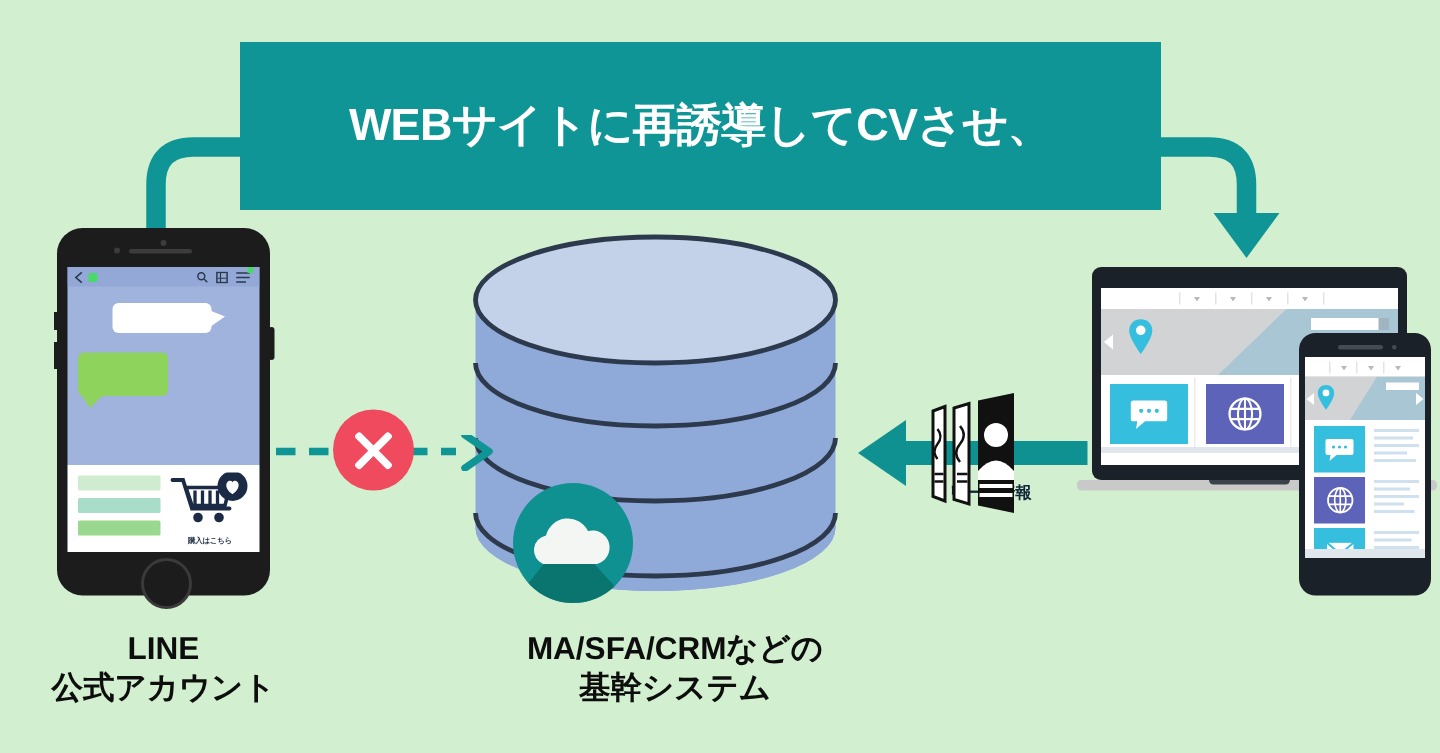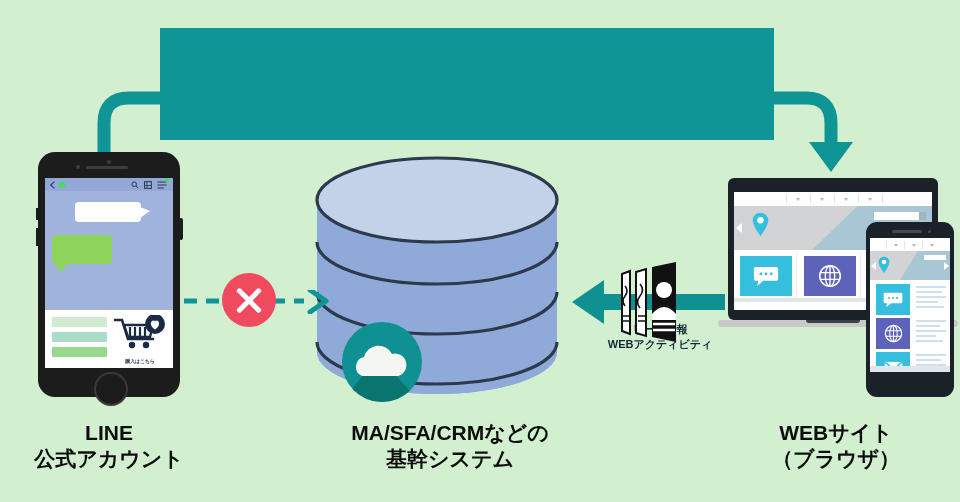"WEBサイトに再誘導してCVさせ、" span.bline { html: none -> <span>WEBサイトに再誘導してCVさせ、</span> }
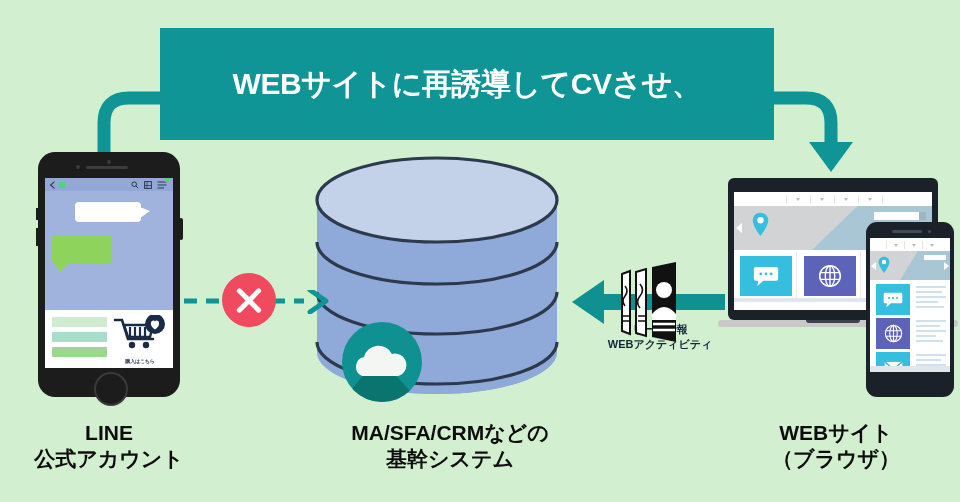"WEBアクティビティ" div { html: <div>WEBアクティビティ</div> -> none }
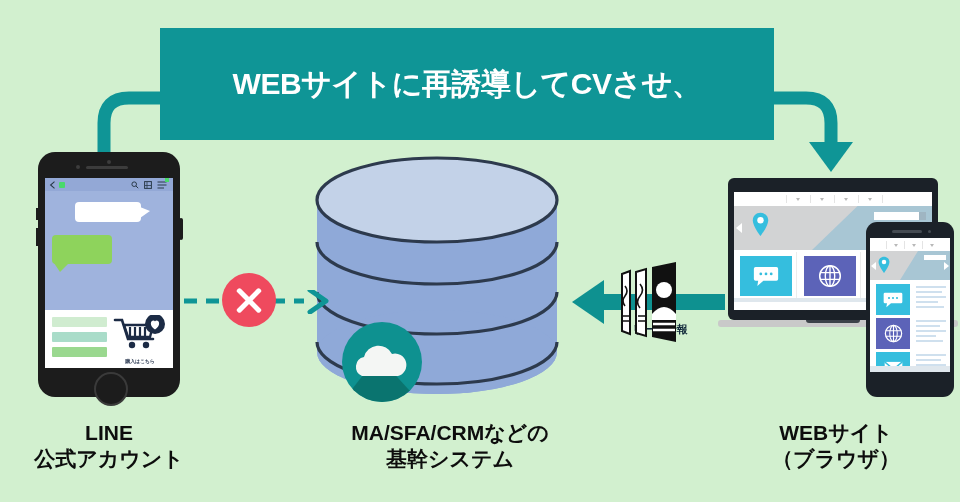"WEBサイト" div.caption { html: <div> <span>WEBサイト</span> <span>（ブラウザ）</span> </div> -> none }
